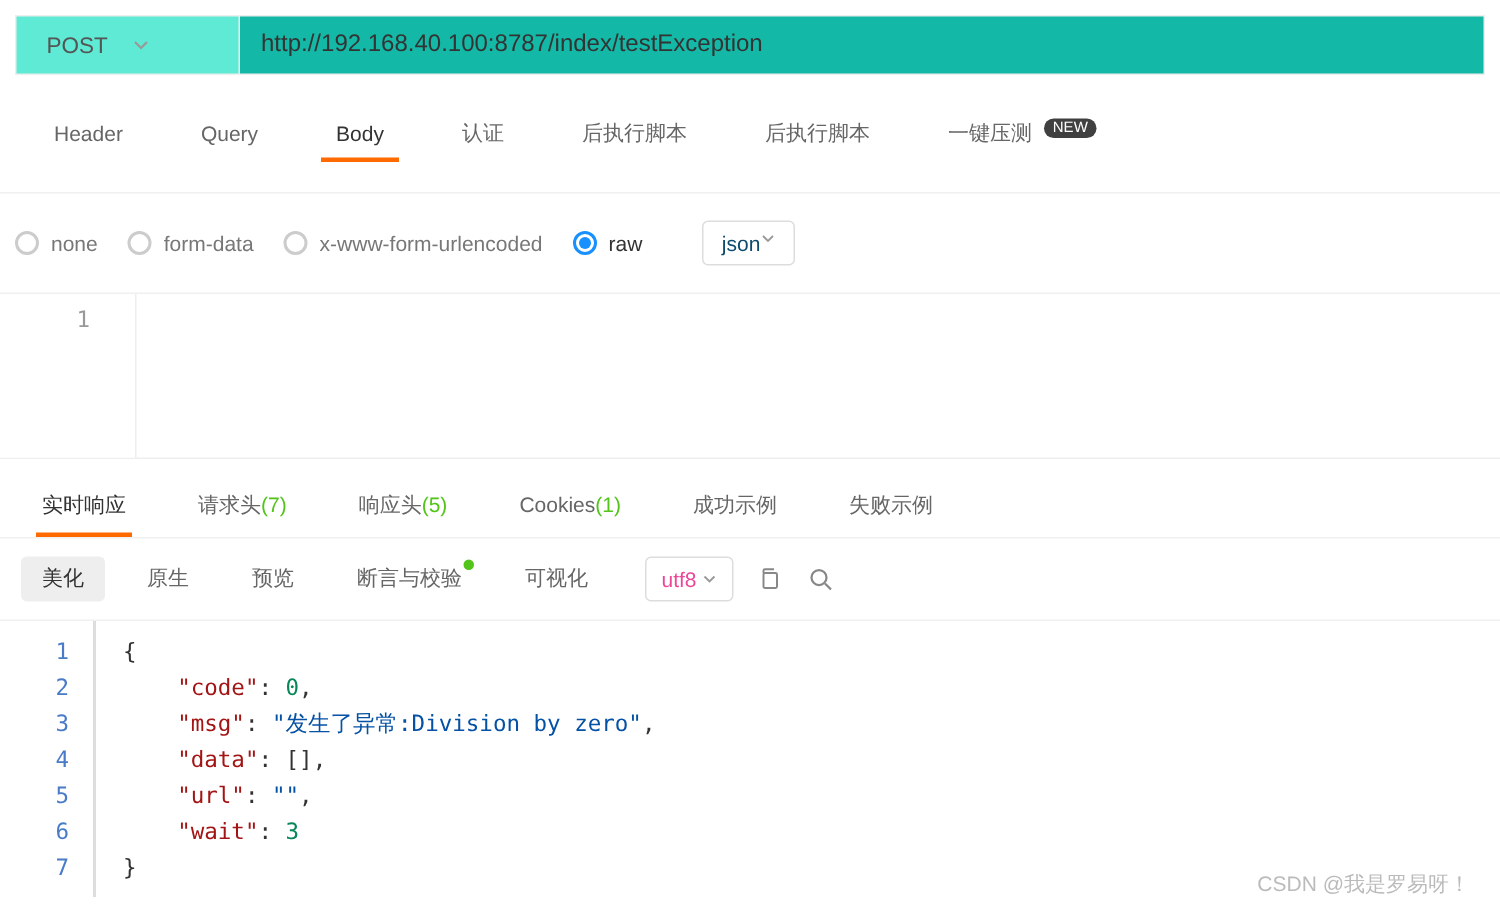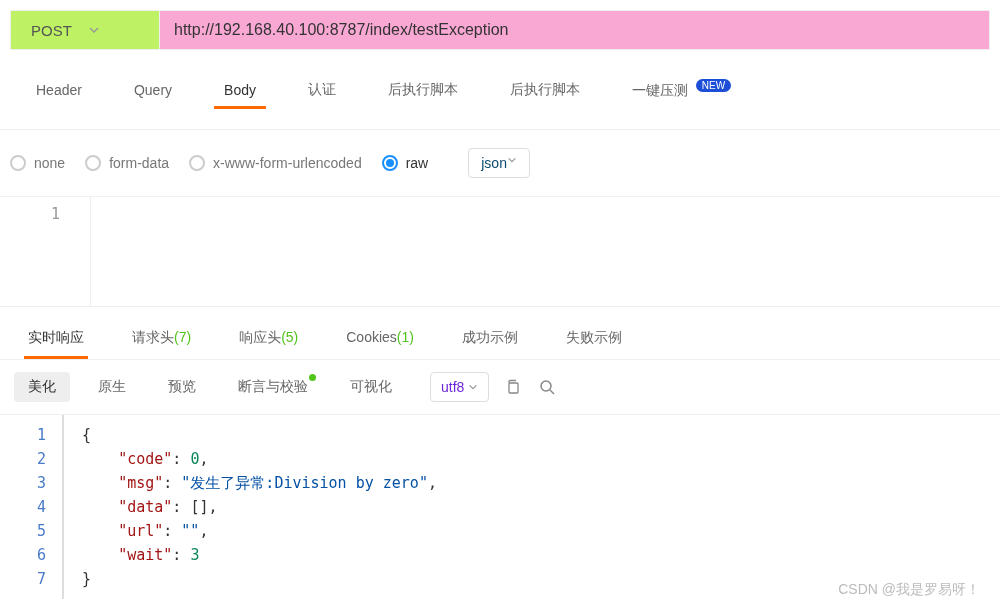"POST" .method-select { background: #bef264 -> #5eead4 }
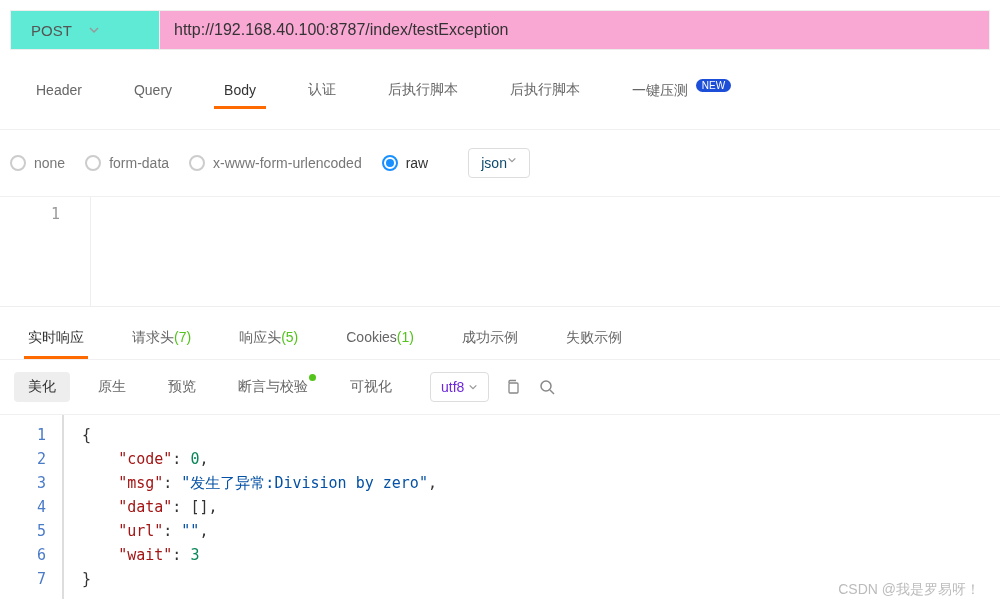"http://192.168.40.100:8787/index/testExc" .url-input { background: #f9a8d4 -> #14b8a6 }
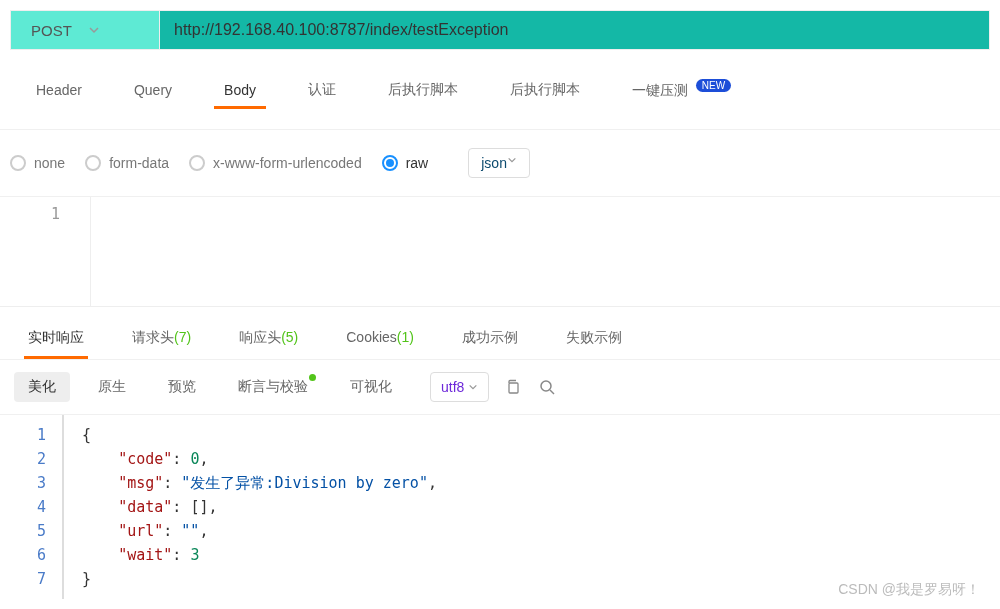"NEW" .new-badge { background: #1d4ed8 -> #404040 }
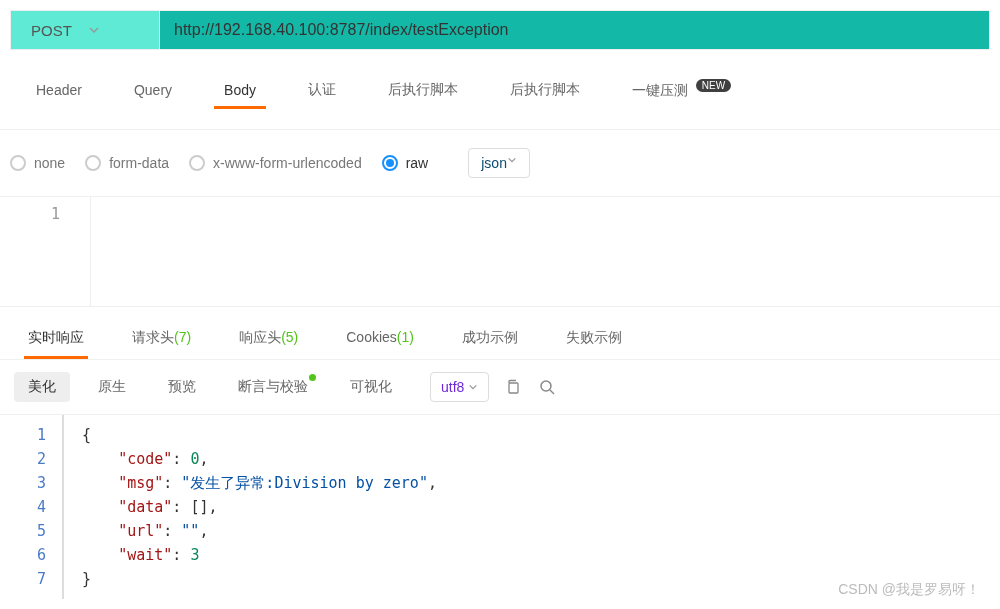"utf8" .enc-select { color: #6d28d9 -> #ec4899 }
